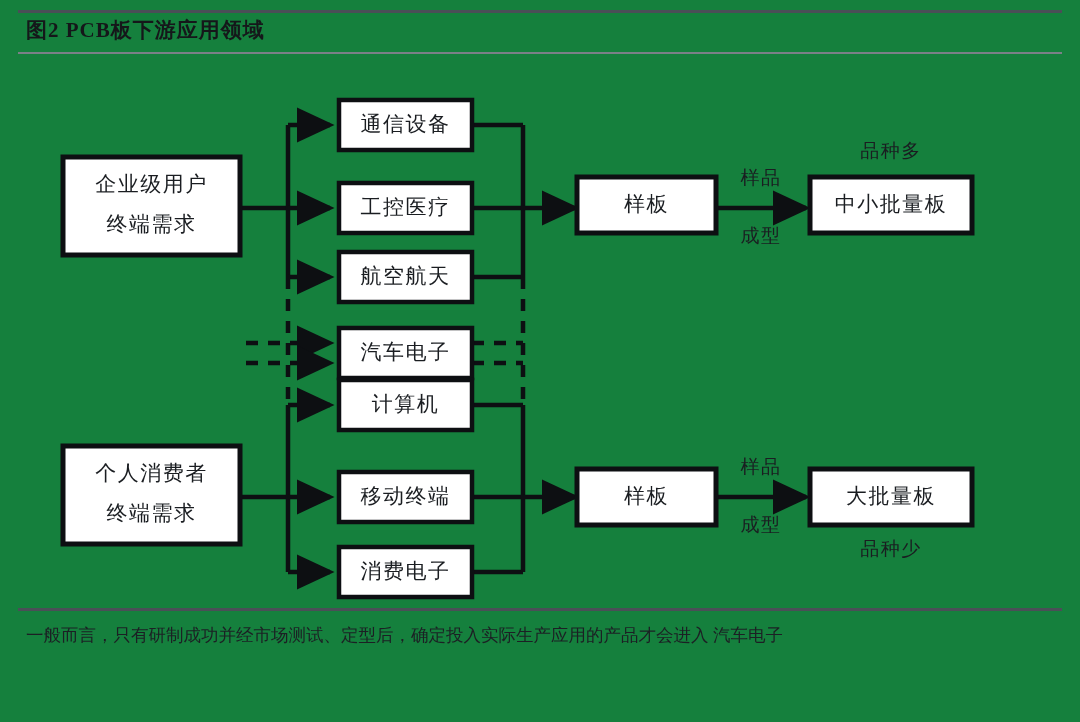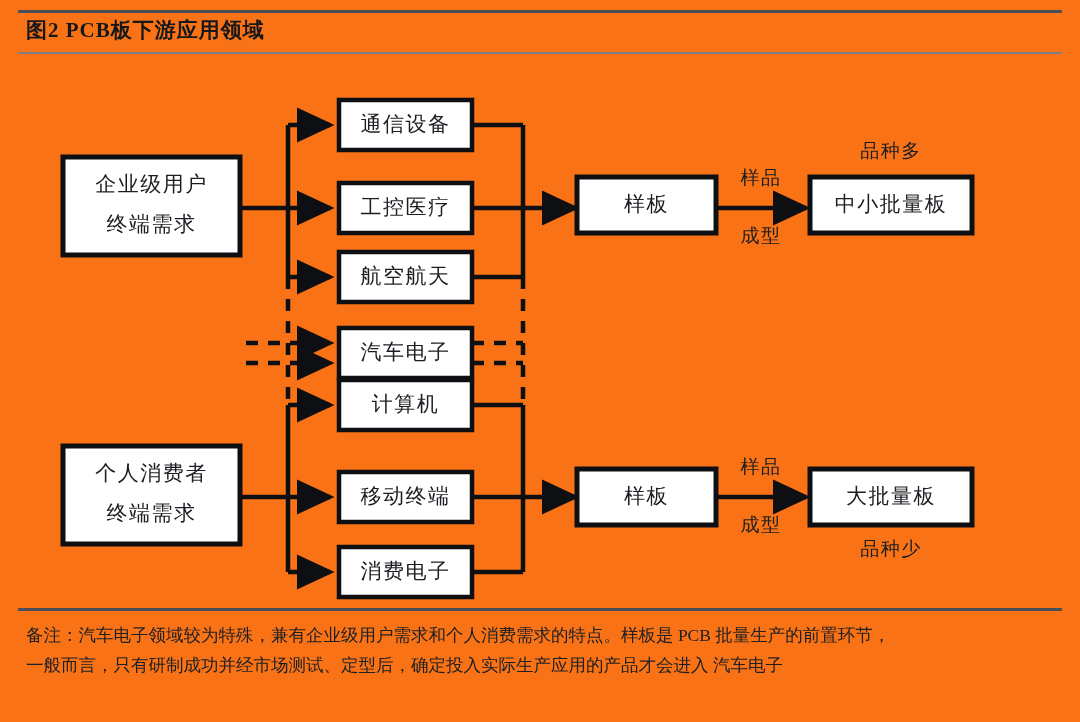"图2 PCB板下游应用领域" #page { background: #f97316 -> #15803d }
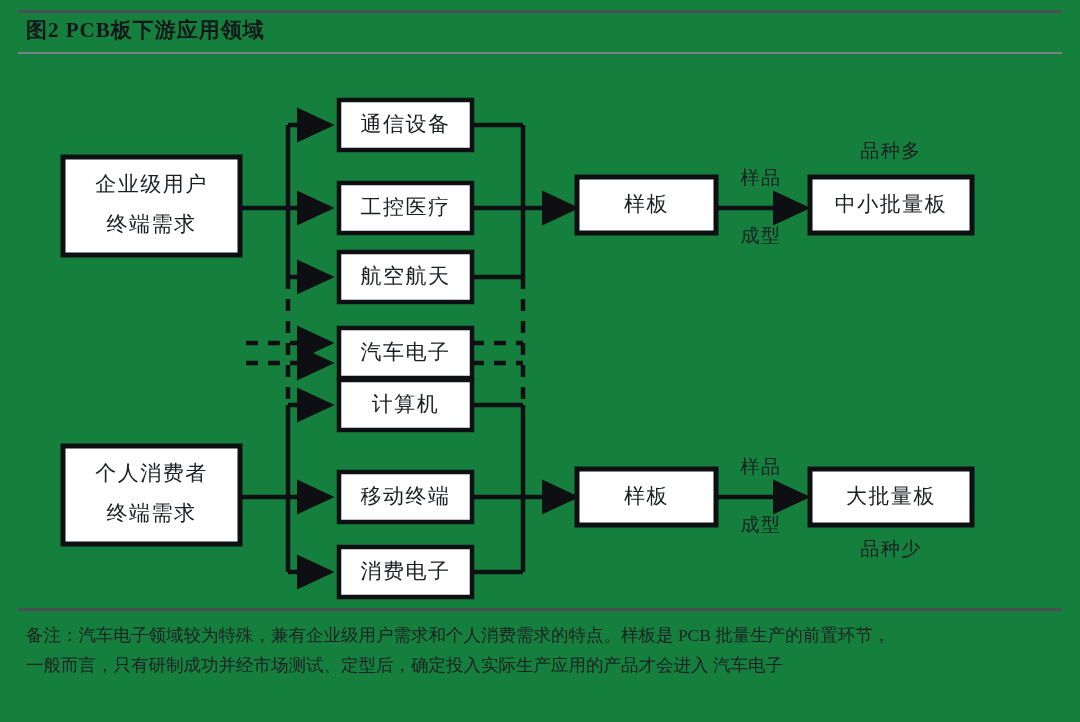"备注：汽车电子领域较为特殊，兼有企业级用户需求和个人消费需求的特点。样板是" span.note-line { html: <span>备注：汽车电子领域较为特殊，兼有企业级用户需求和个人消费需求的特点。样板是 PCB 批量生产的前置环节，</span> -> none }
